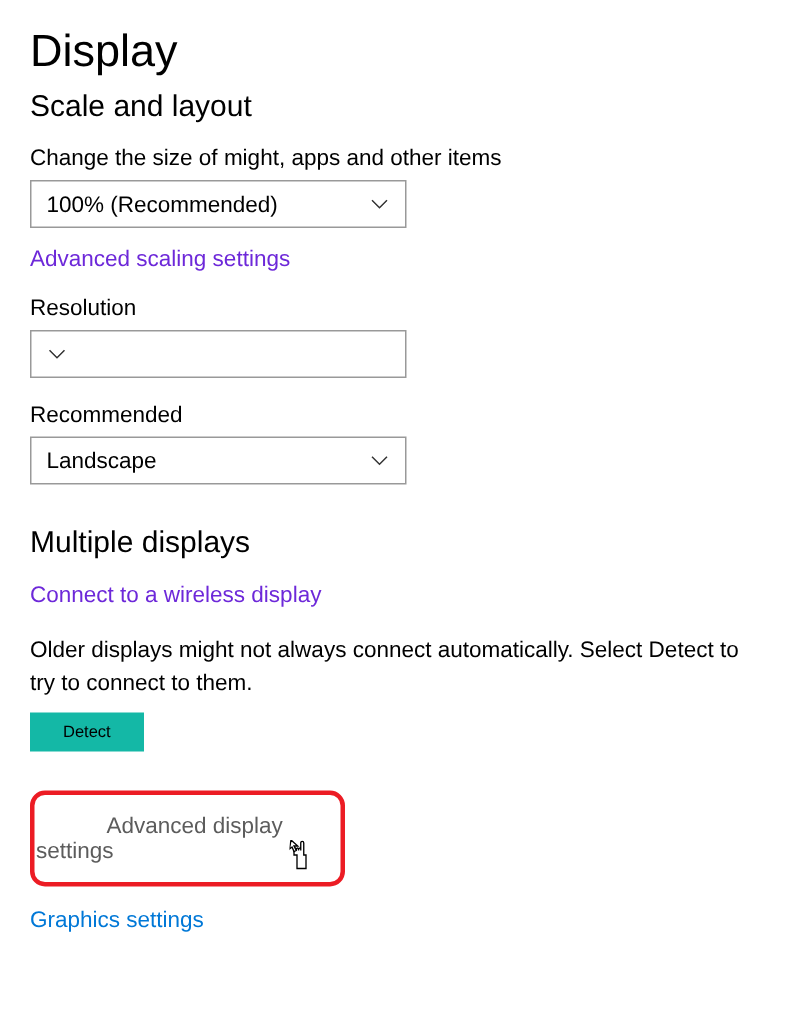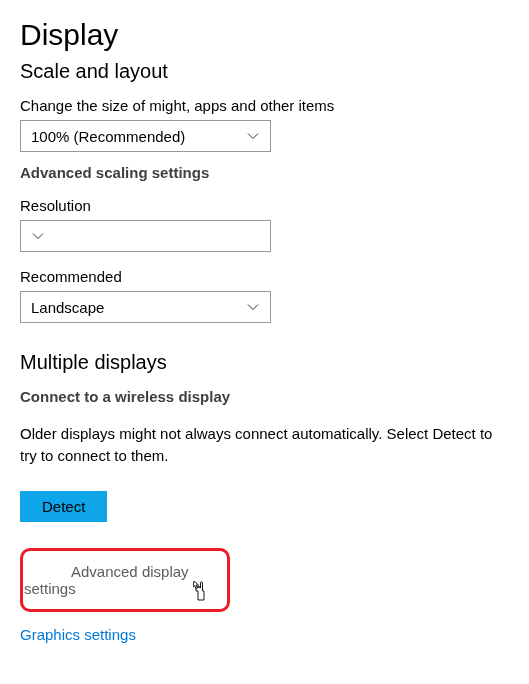"Advanced scaling settings" .link { color: #404040 -> #6d28d9; font-weight: bold -> none }
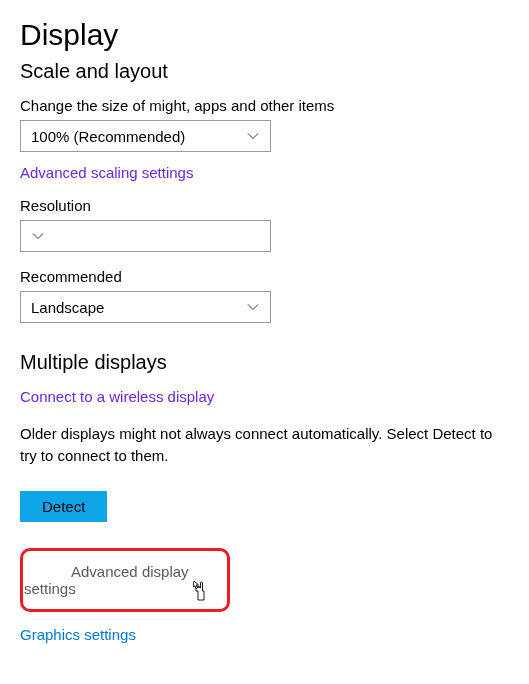"Detect" .button-gray { background: #0ea5e9 -> #14b8a6; font-size: 15px -> 11px; margin-top: 24px -> 8px }
